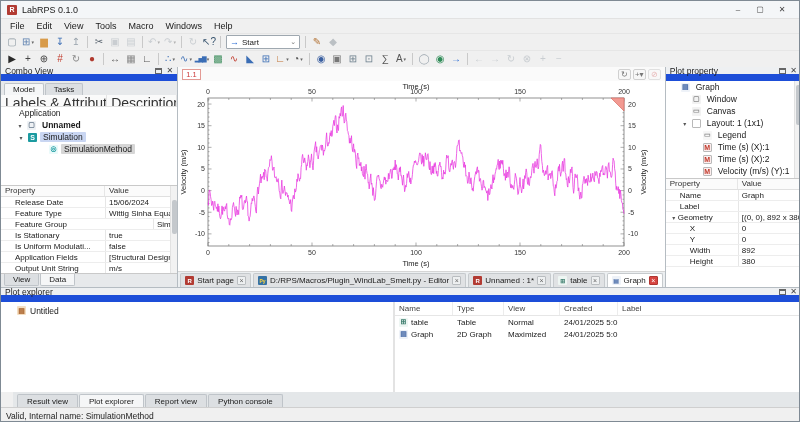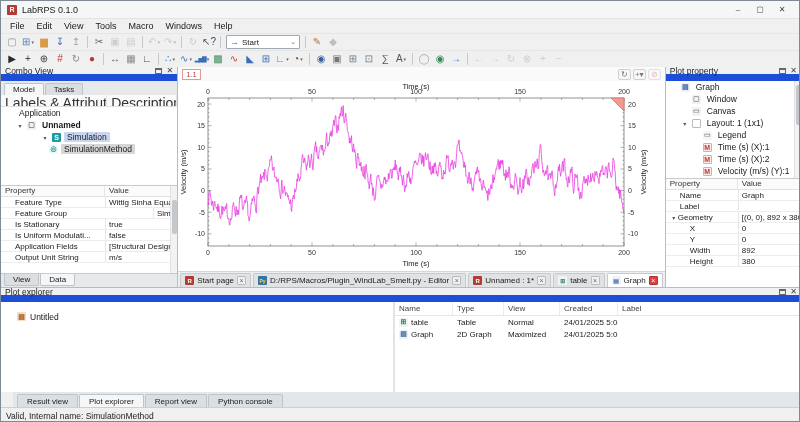"Simulation" div.tree-row { padding-left: 40px -> 16px }
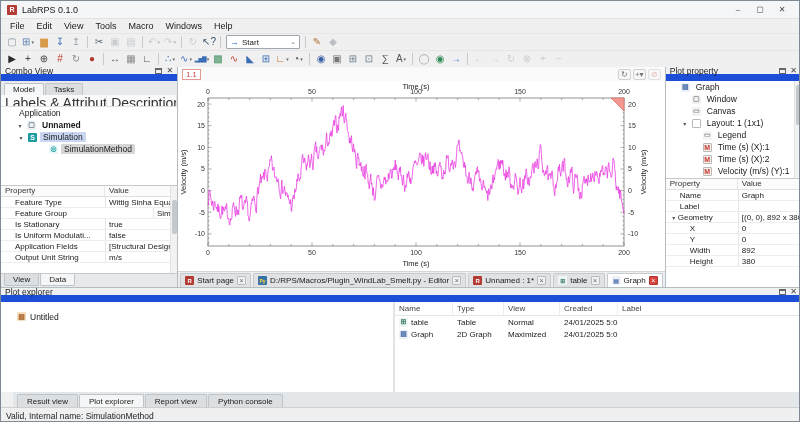"Release Date" div.pg-row { html: none -> <div> <span>Release Date</span> <span>15/06/2024</span> </div> }
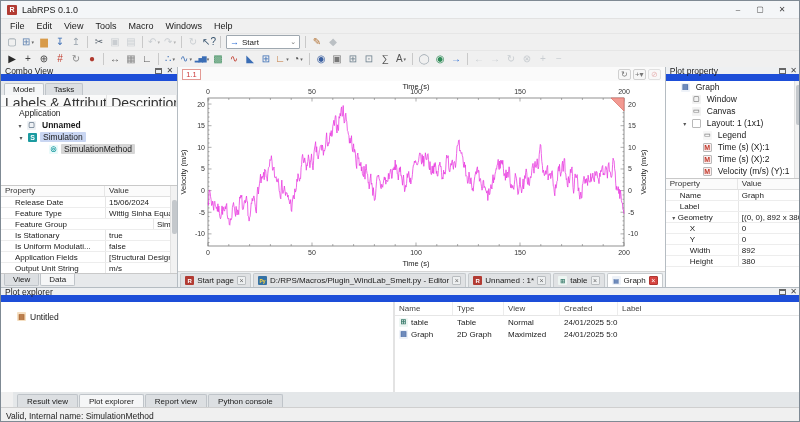"Untitled" .dock-list { padding-top: 8px -> 2px }
